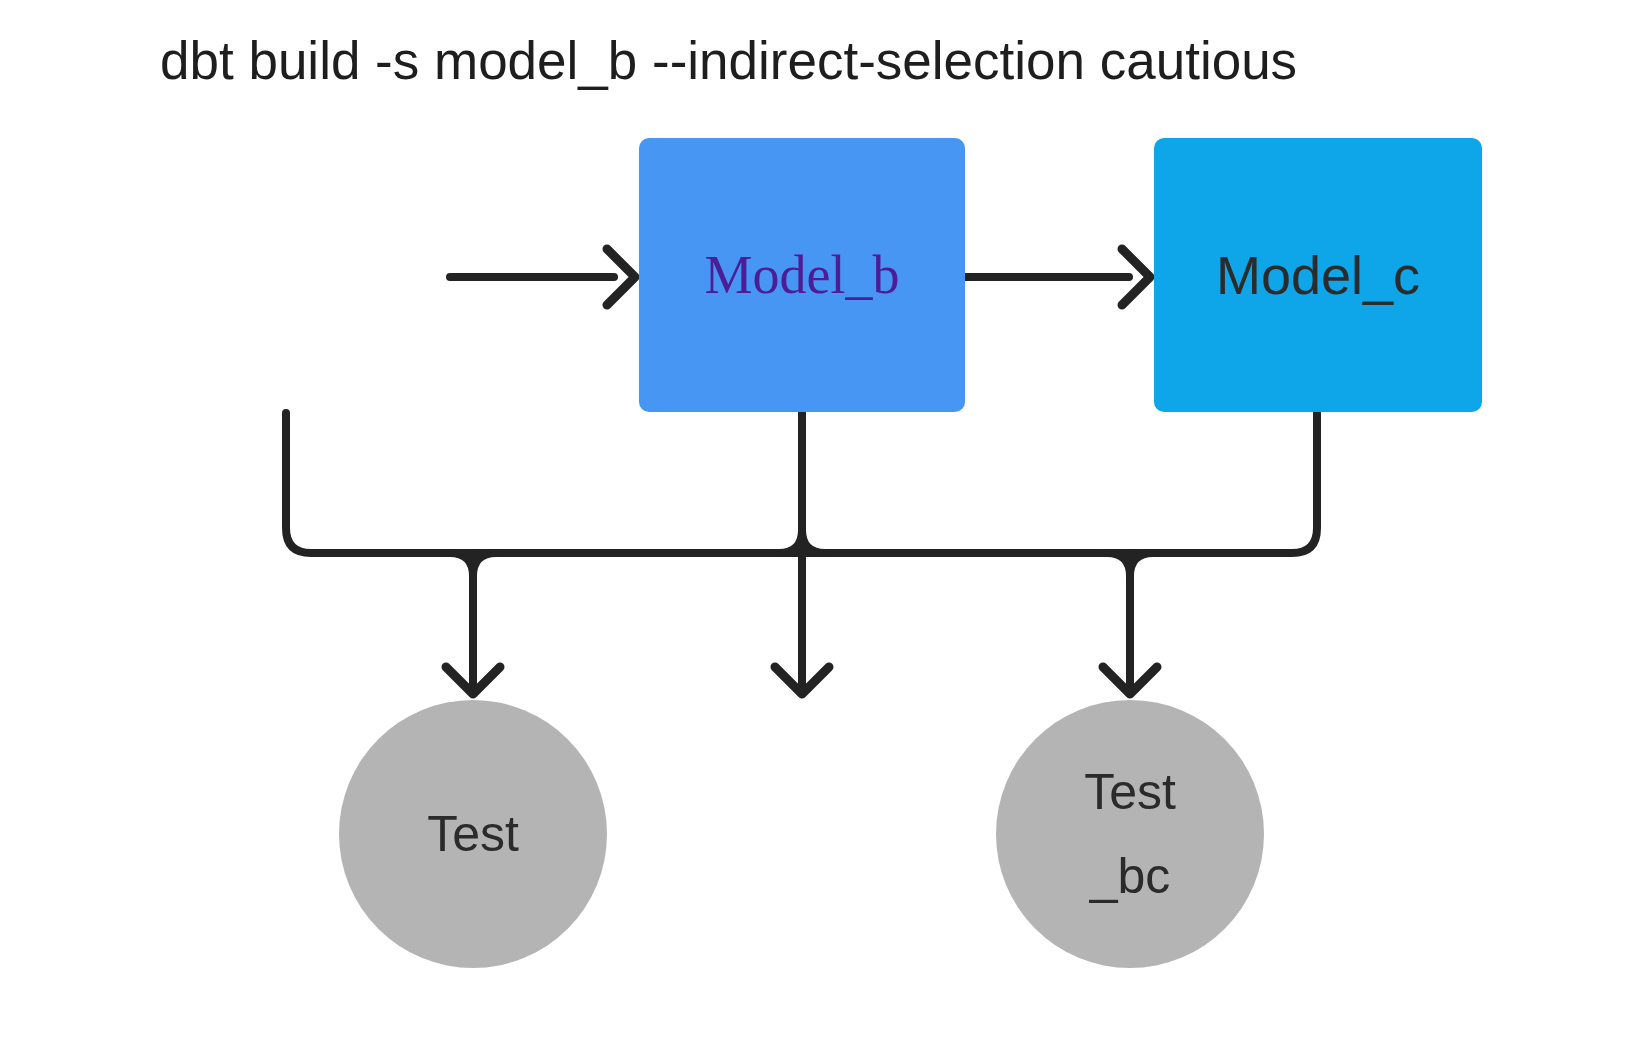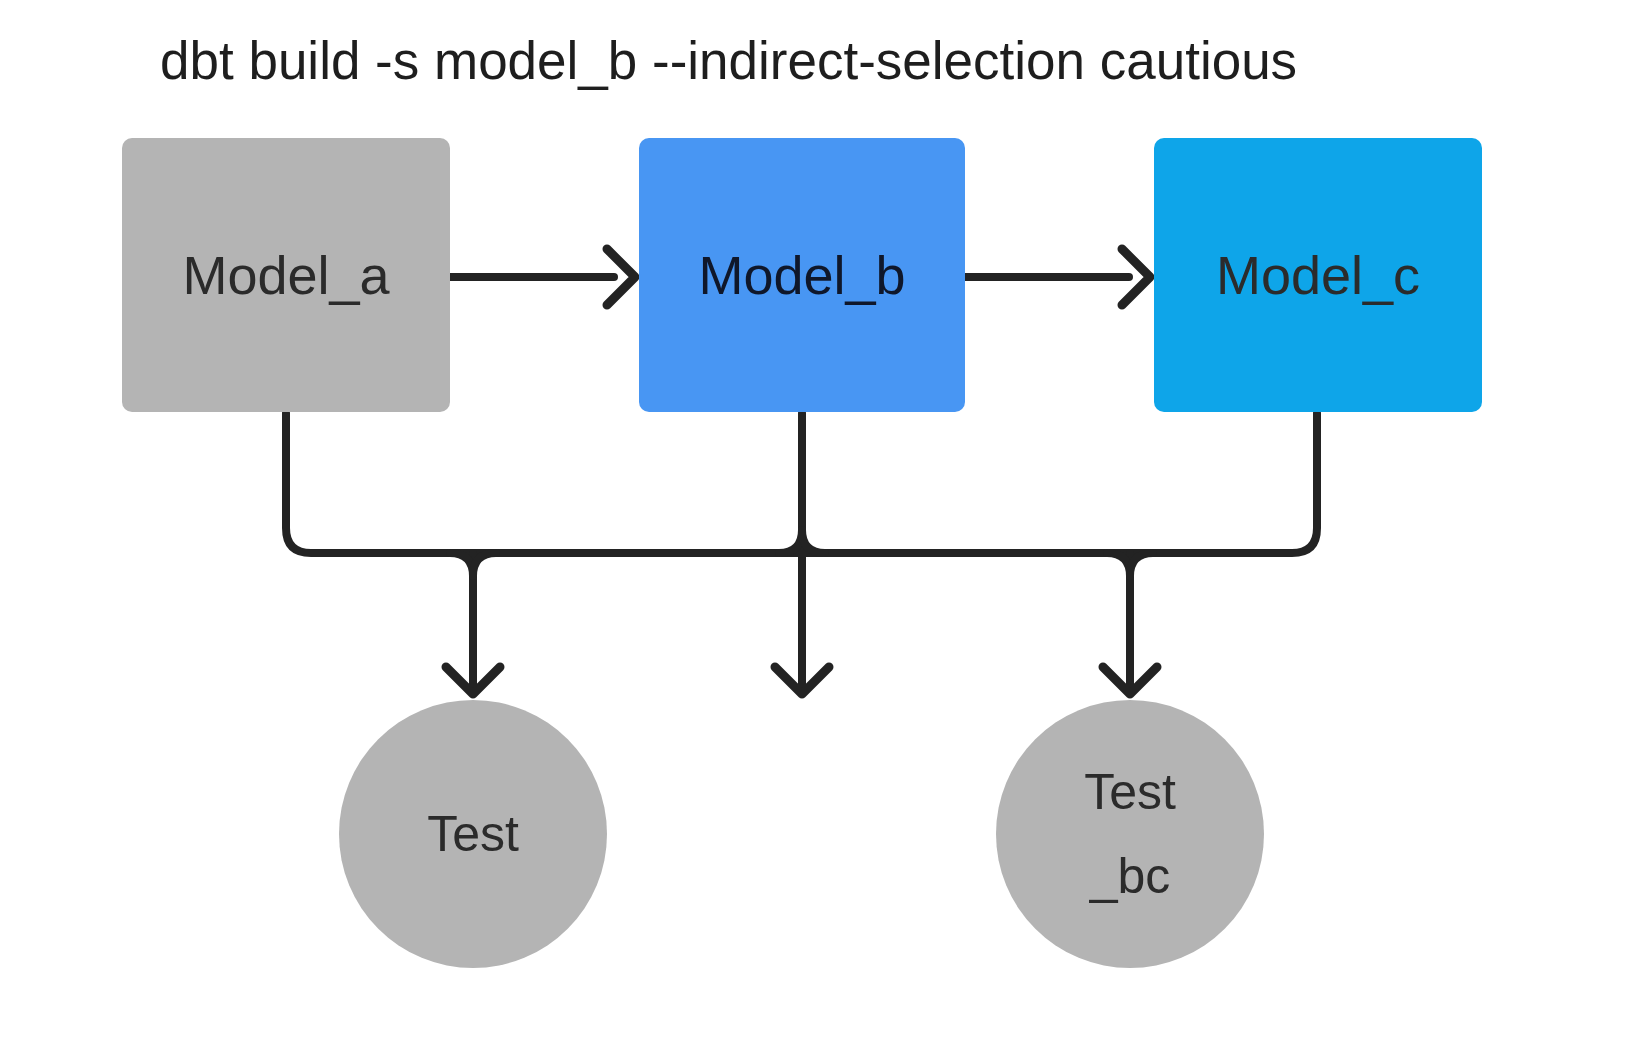"Model_a" div.node-box { html: <div> <span>Model_a</span> </div> -> none }
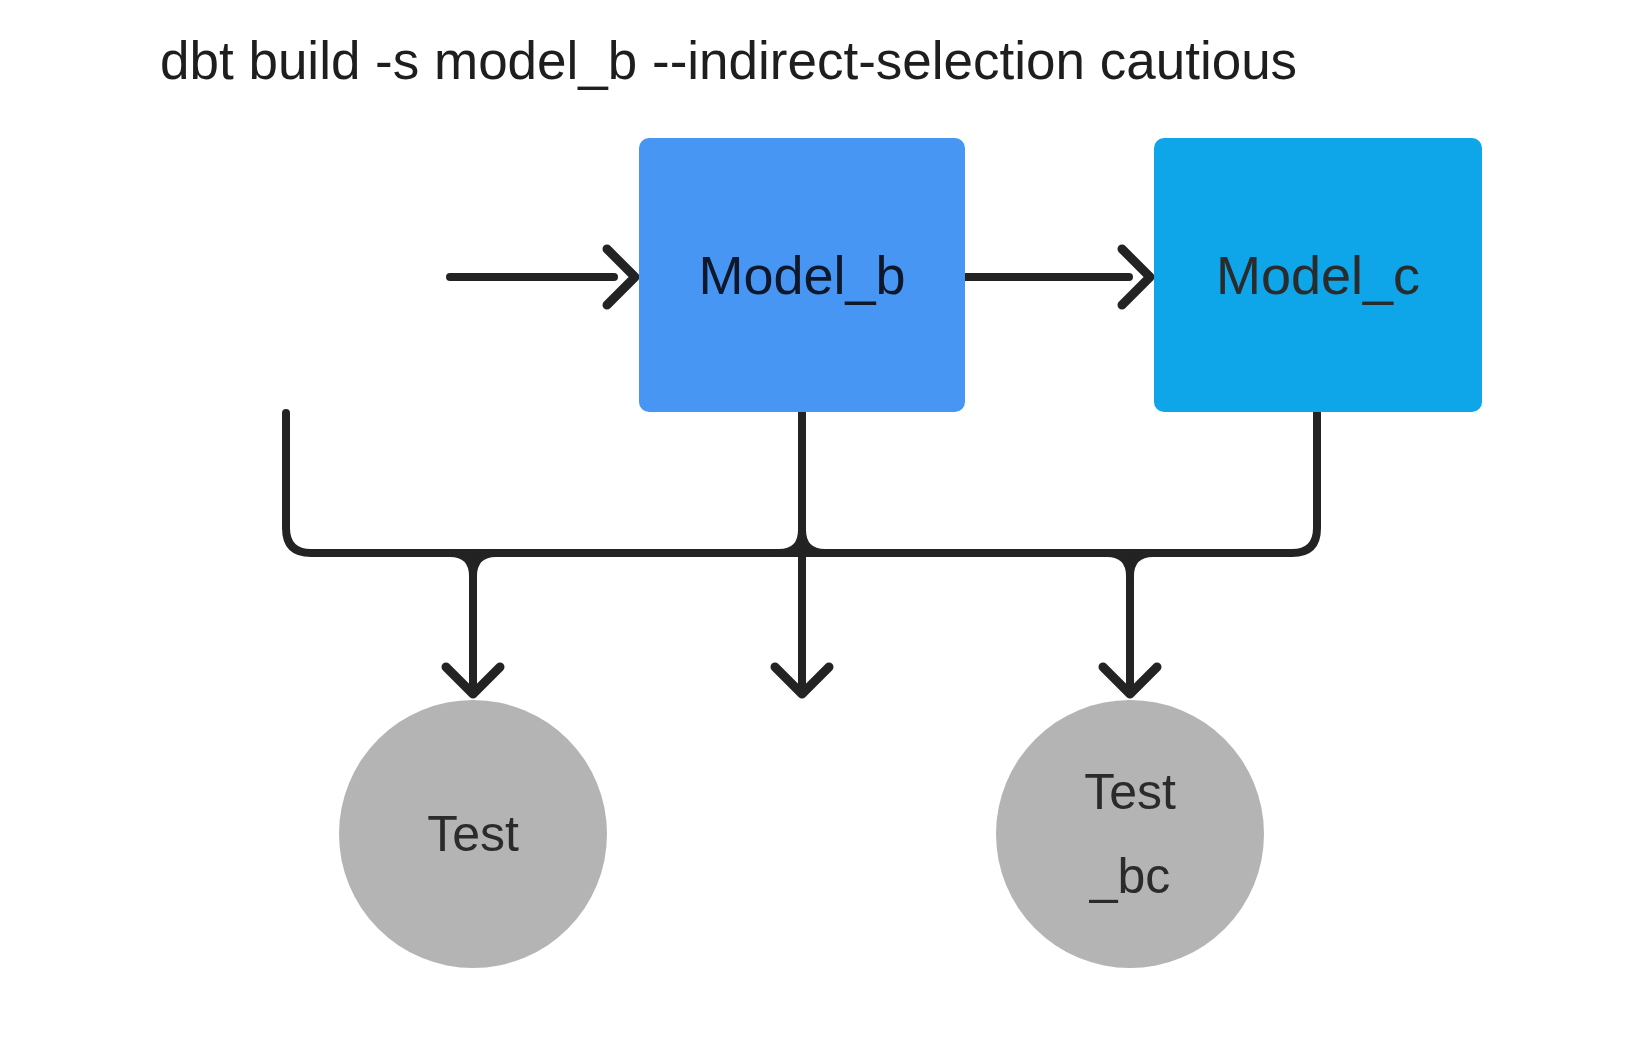"Model_b" .box-b { color: #0f172a -> #4c1d95; font-family: none -> Liberation Serif, serif }
